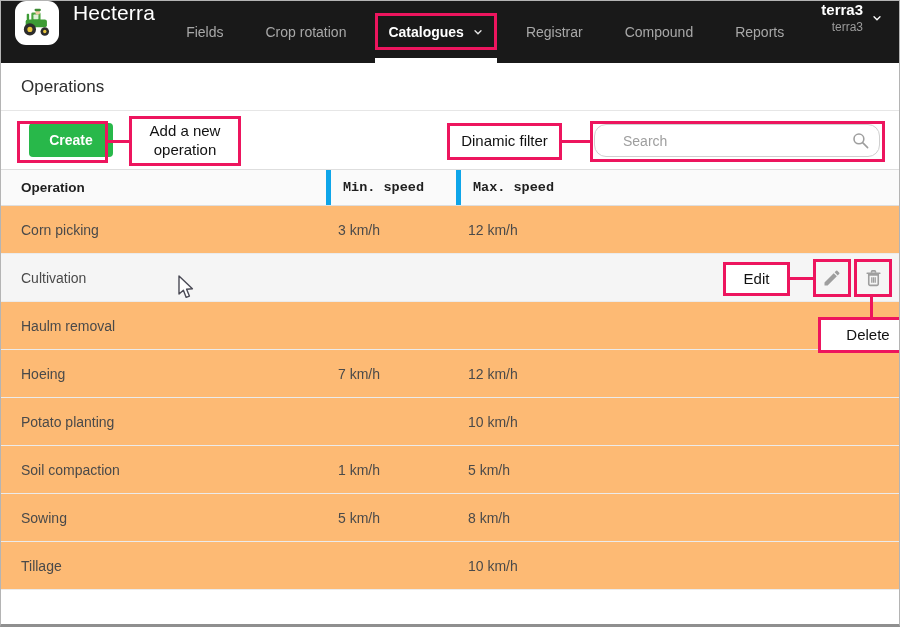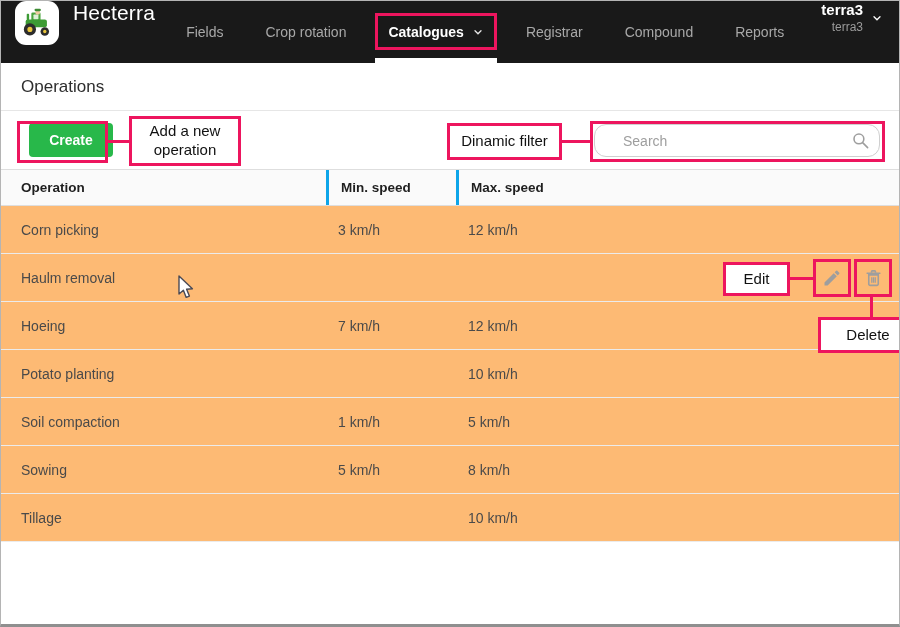"Min. speed" .thead .col-min,.thead .col-max { border-left: 3px solid #0ea5e9 -> 5px solid #0ea5e9; font-family: none -> Liberation Mono, monospace }
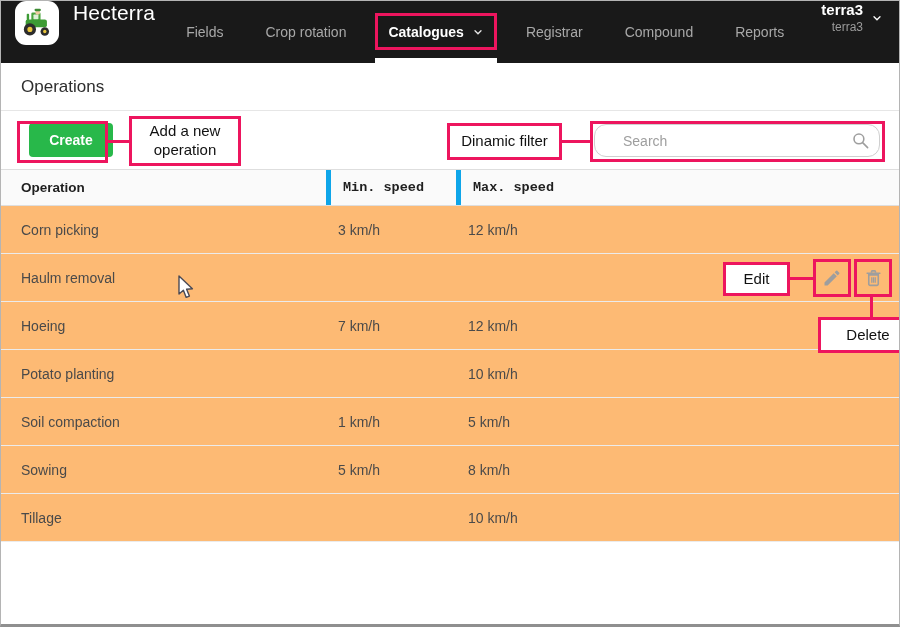"Cultivation" div.row { html: none -> <div> <div>Cultivation</div> <div></div> <div></div> </div> }
